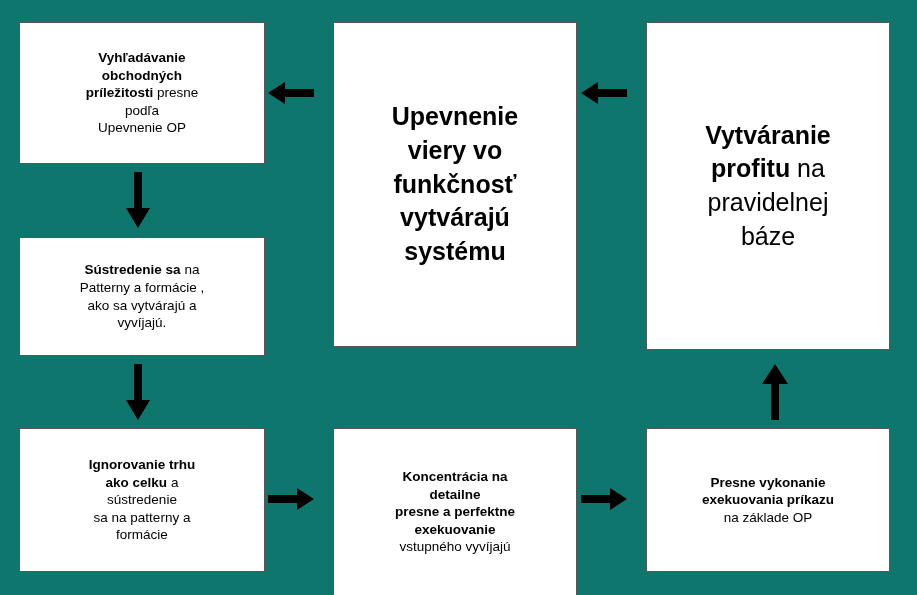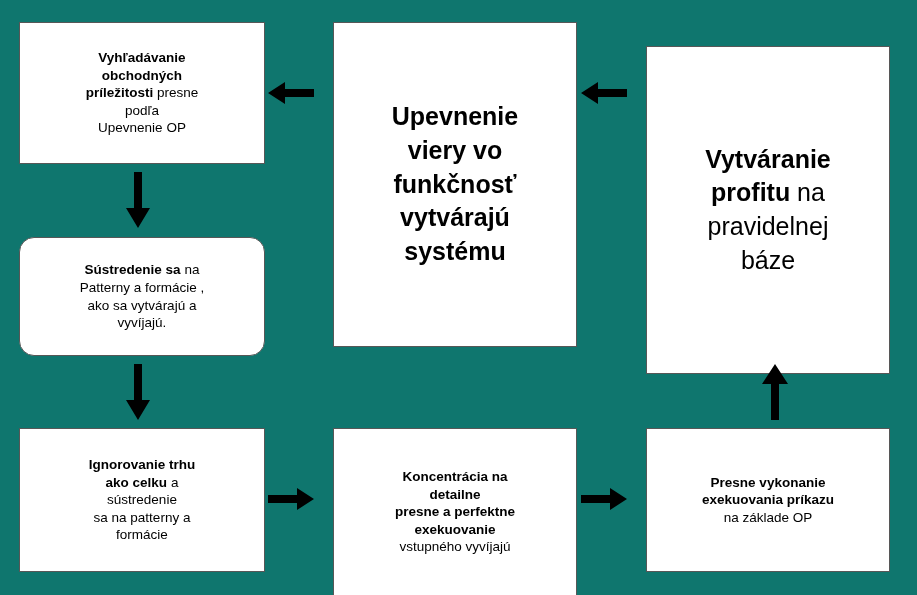"Vytváranie" .lg { margin-top: 24px -> none }
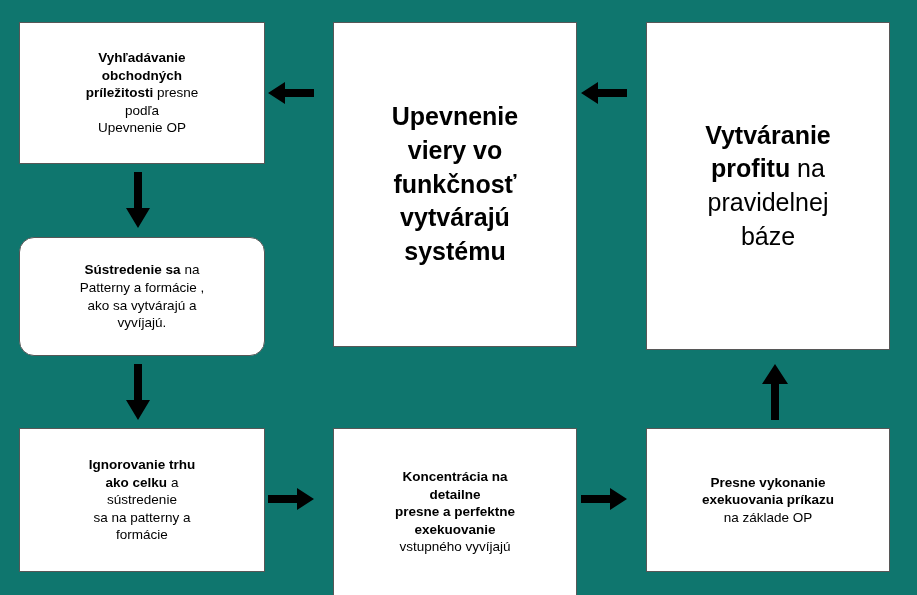"Sústredenie sa na" #box-focus { border-radius: 15px -> none }
